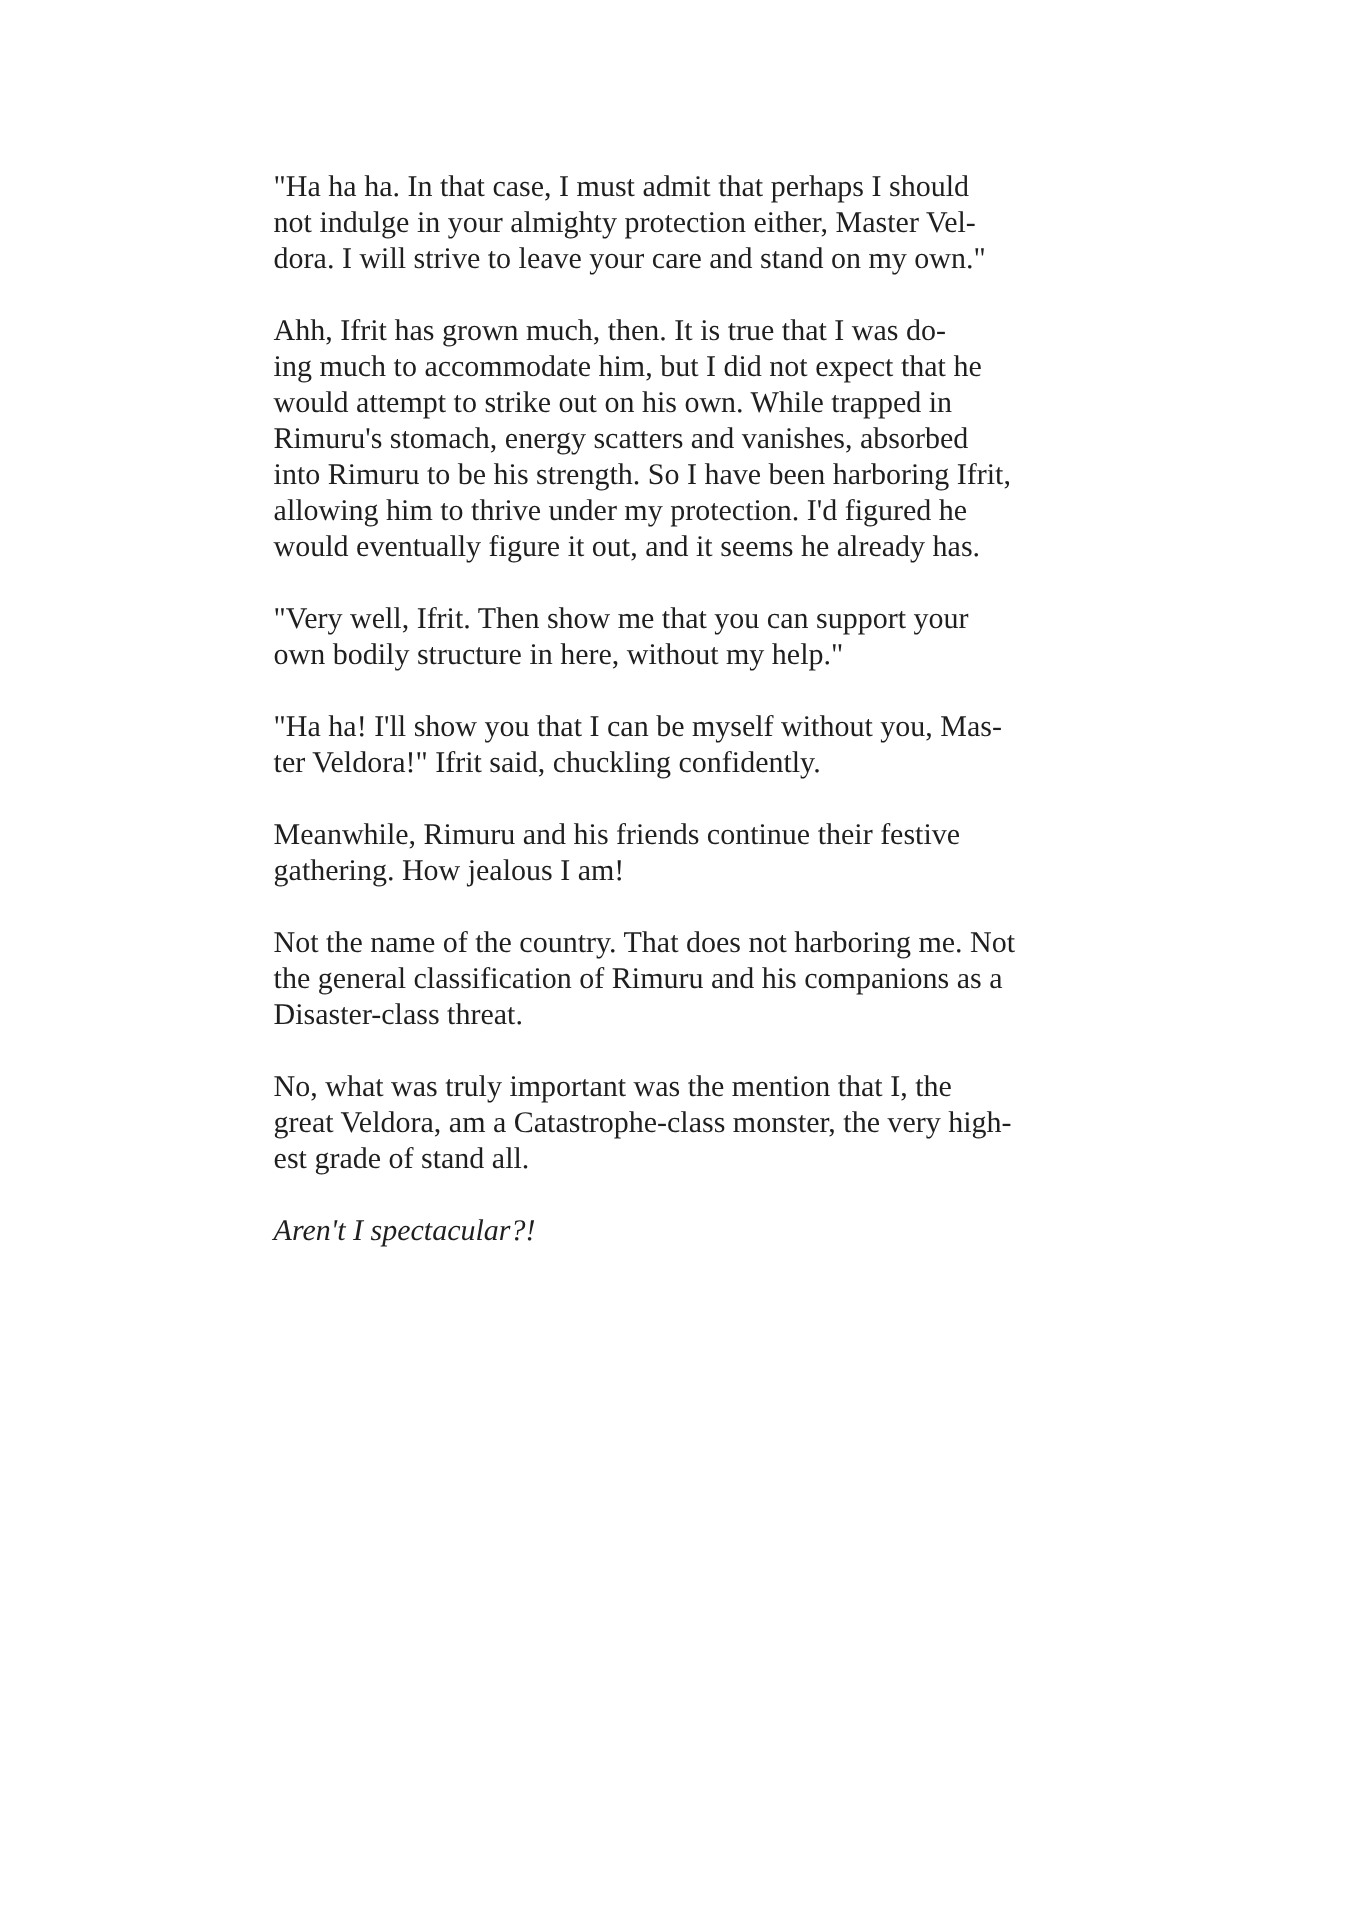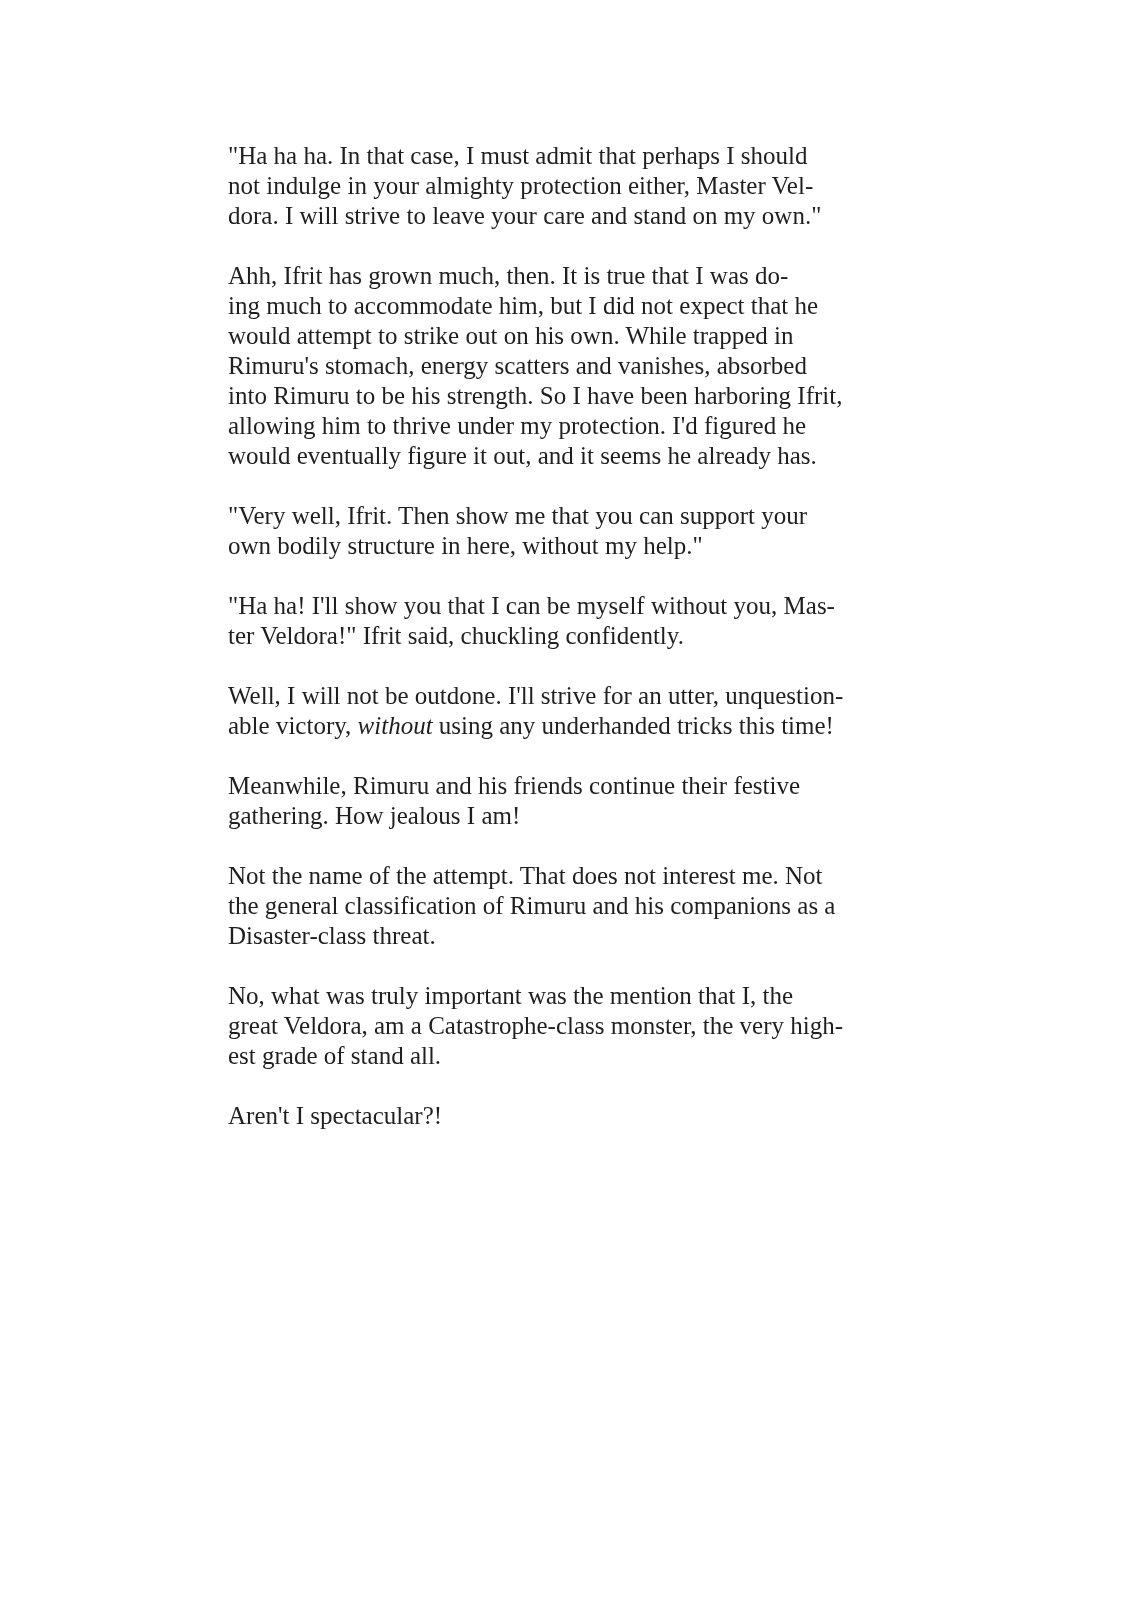"Well, I will not be" div.para { html: <div><span>Well, I will not be outdone. I'll strive for an utter, unquestion- able victory, </span><em>without</em><span> using any underhanded tricks this time!</span></div> -> none }
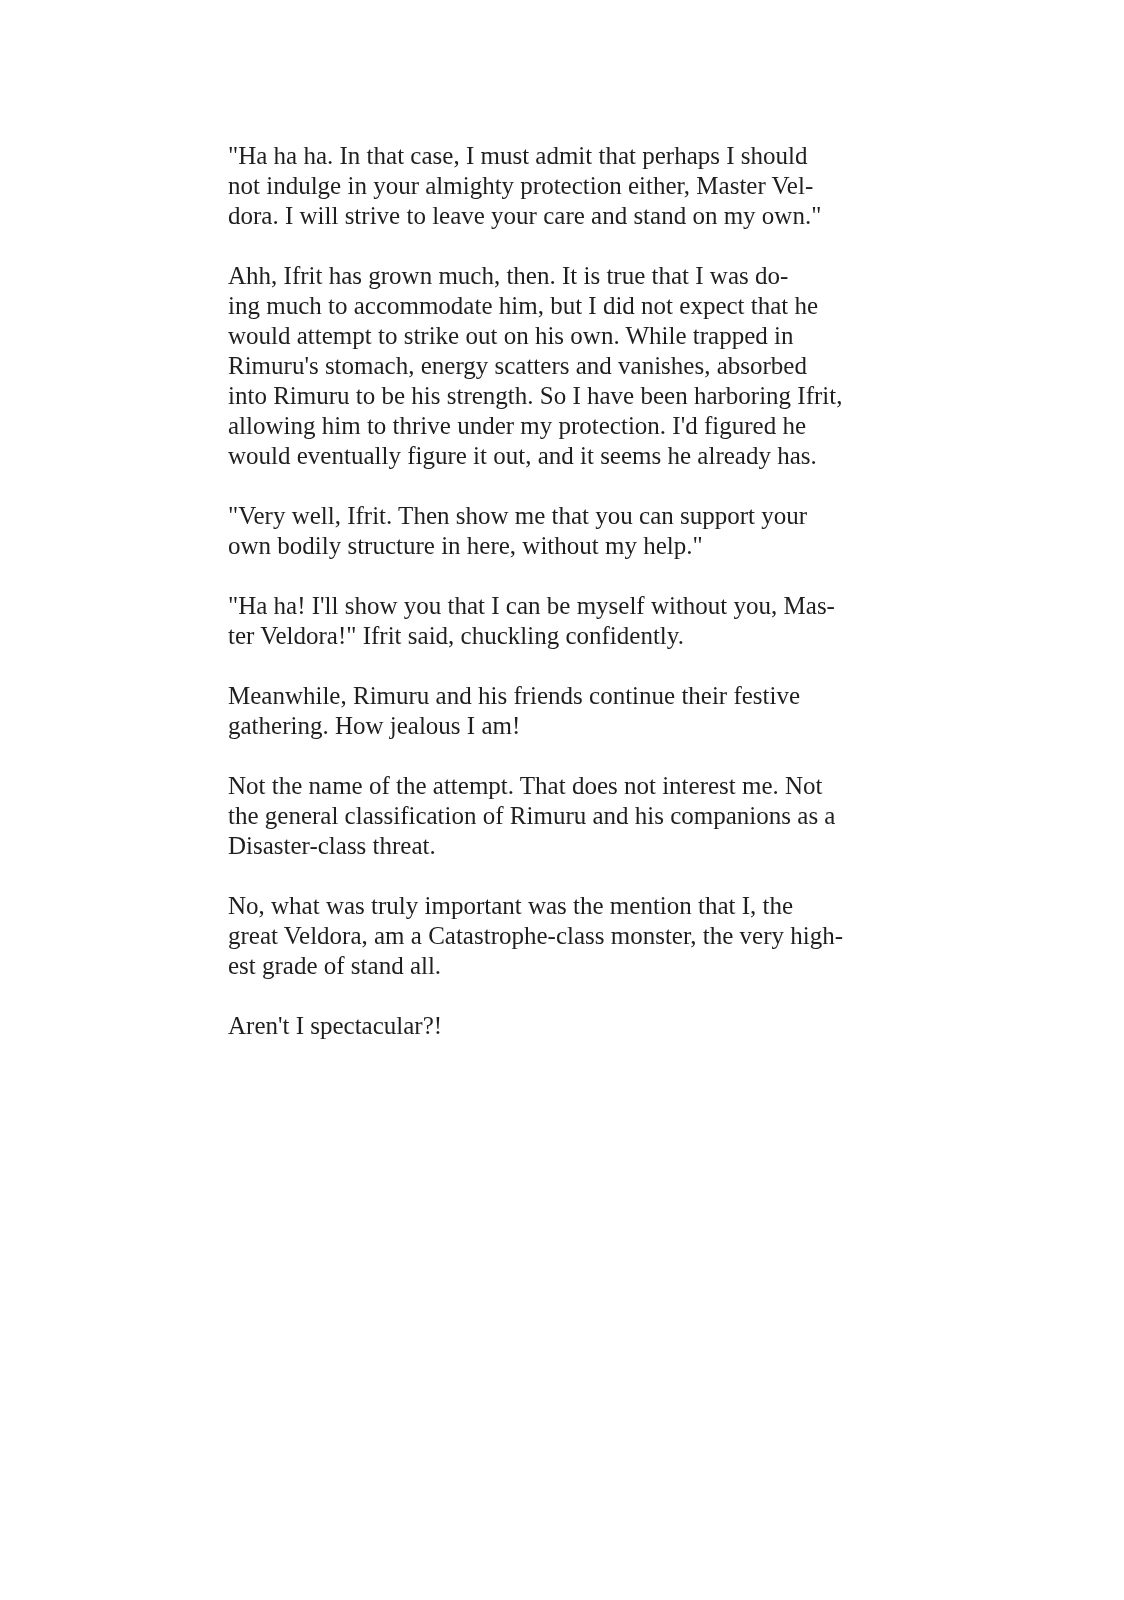"Not the name of the" div.para { text: attempt. That does not interest -> country. That does not harboring }
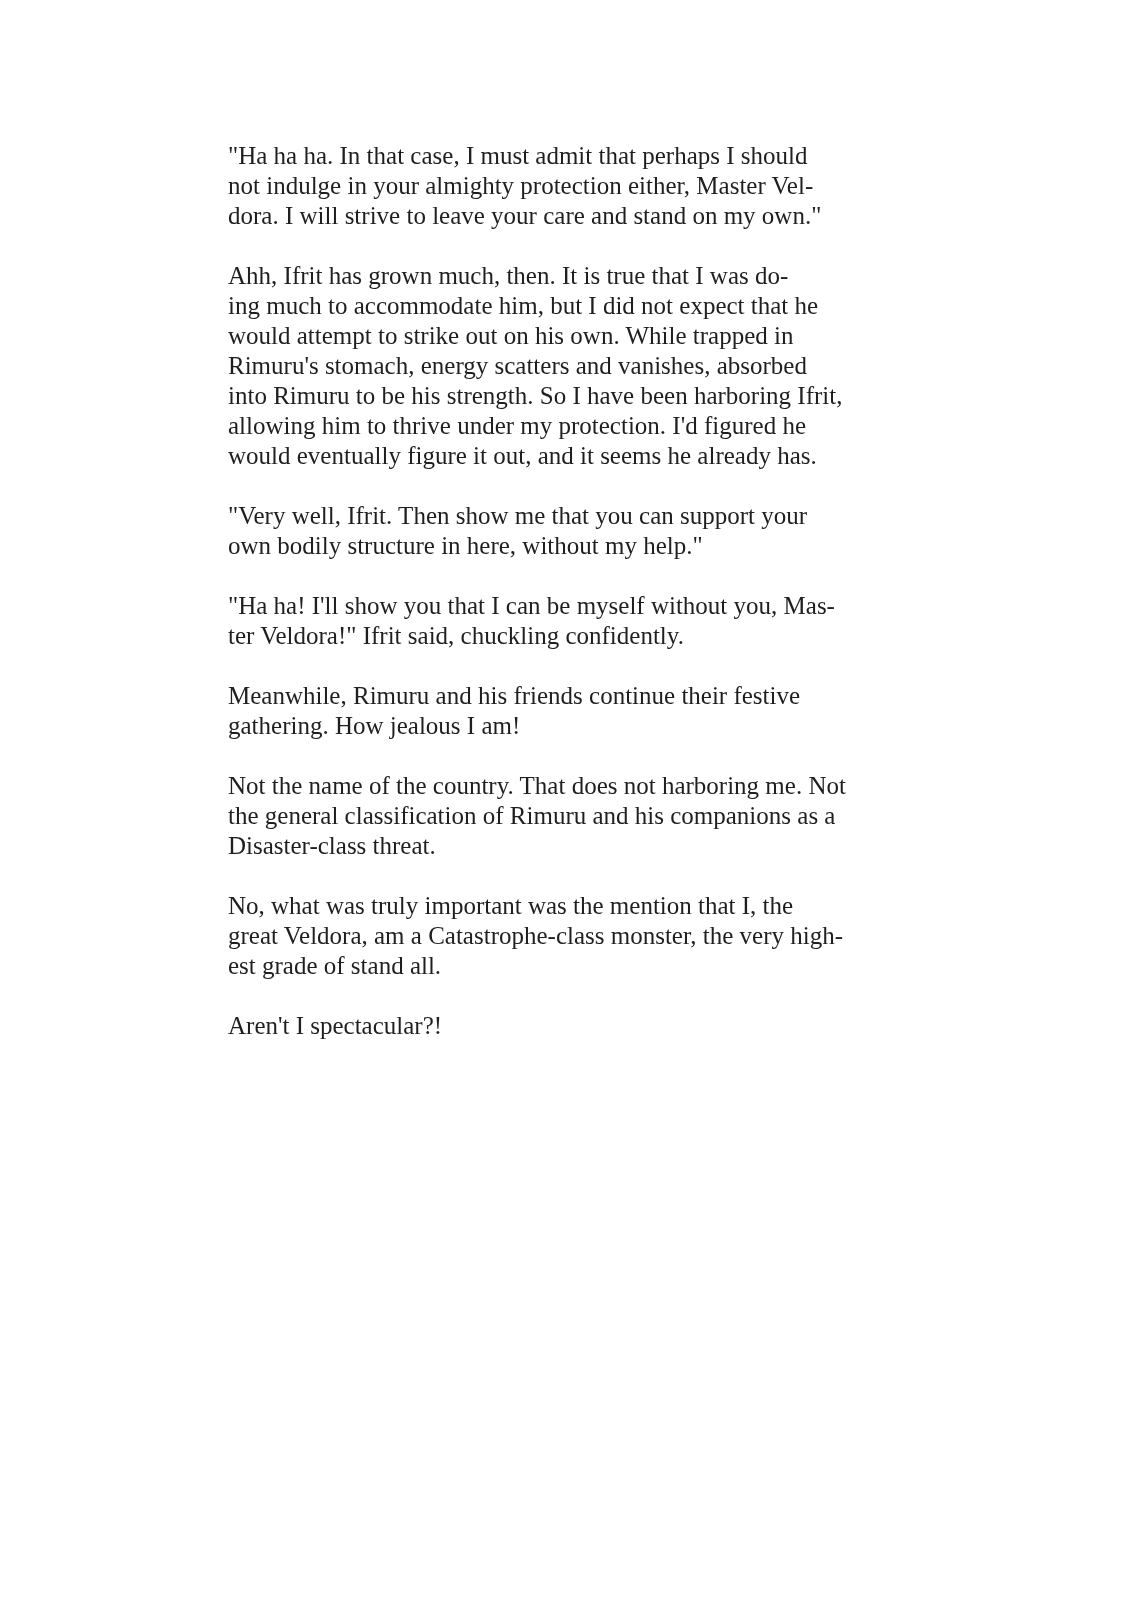"Aren't I spectacular?!" .para:last-child { font-style: none -> italic }
